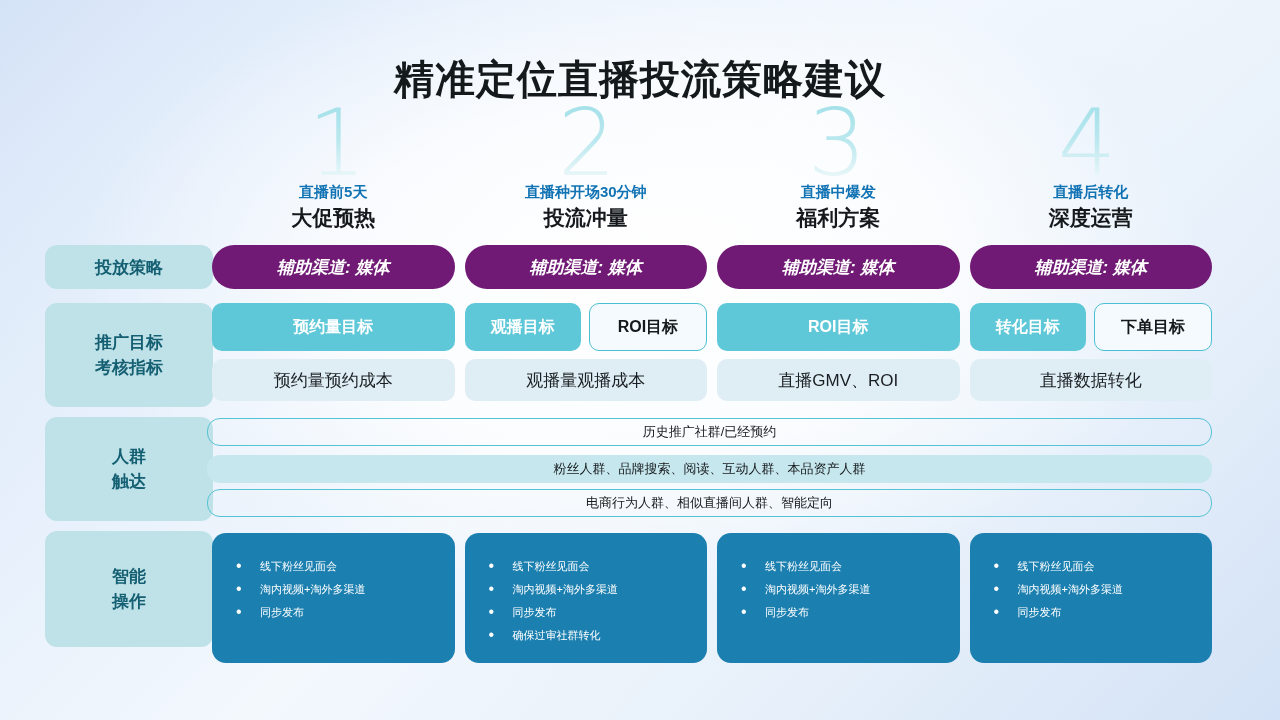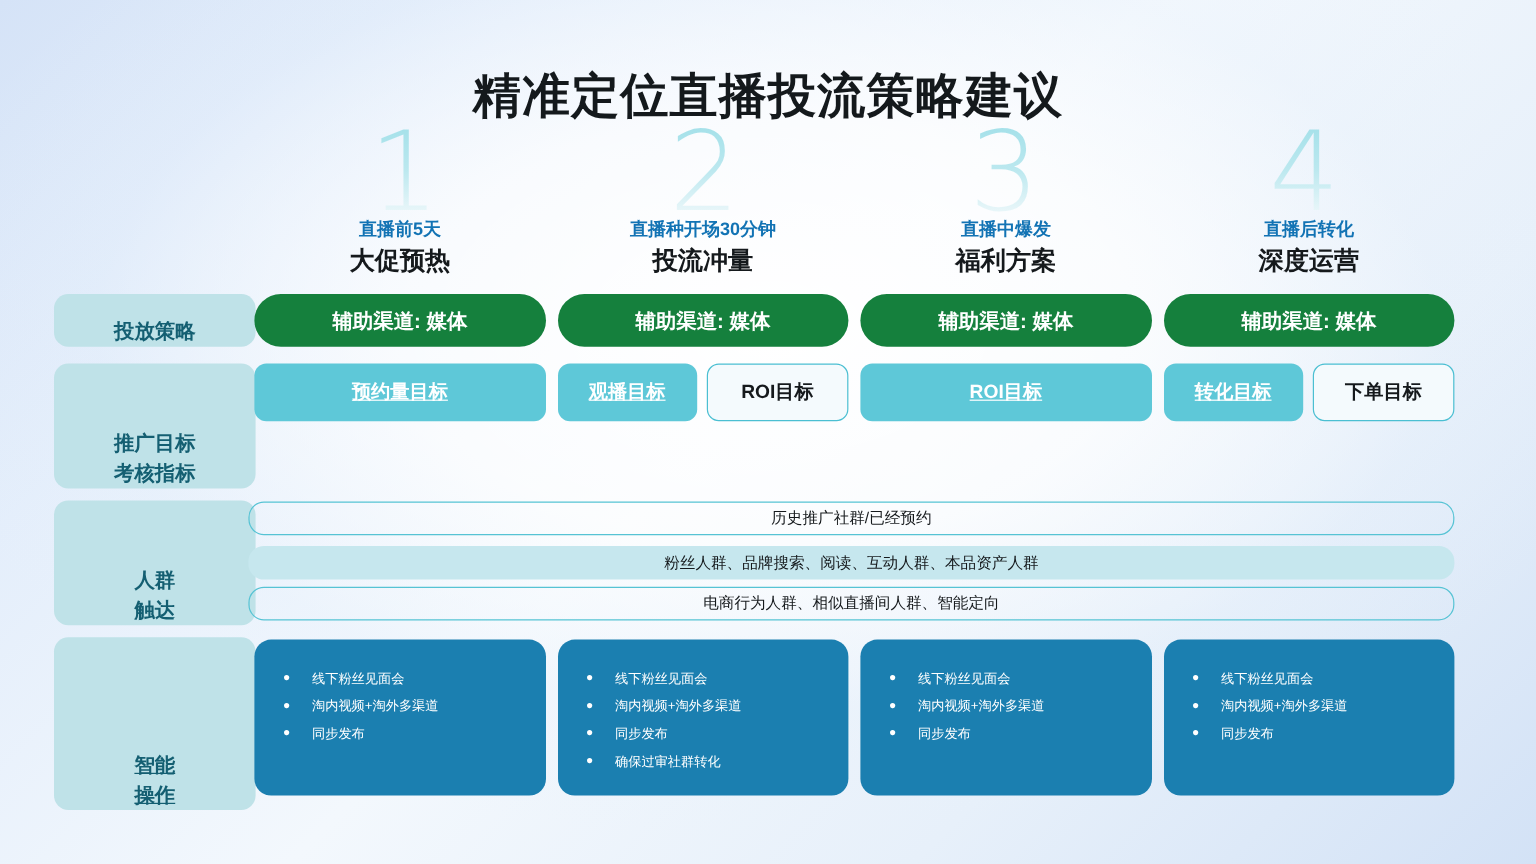"投放策略" .rail-box { align-items: flex-end -> center }
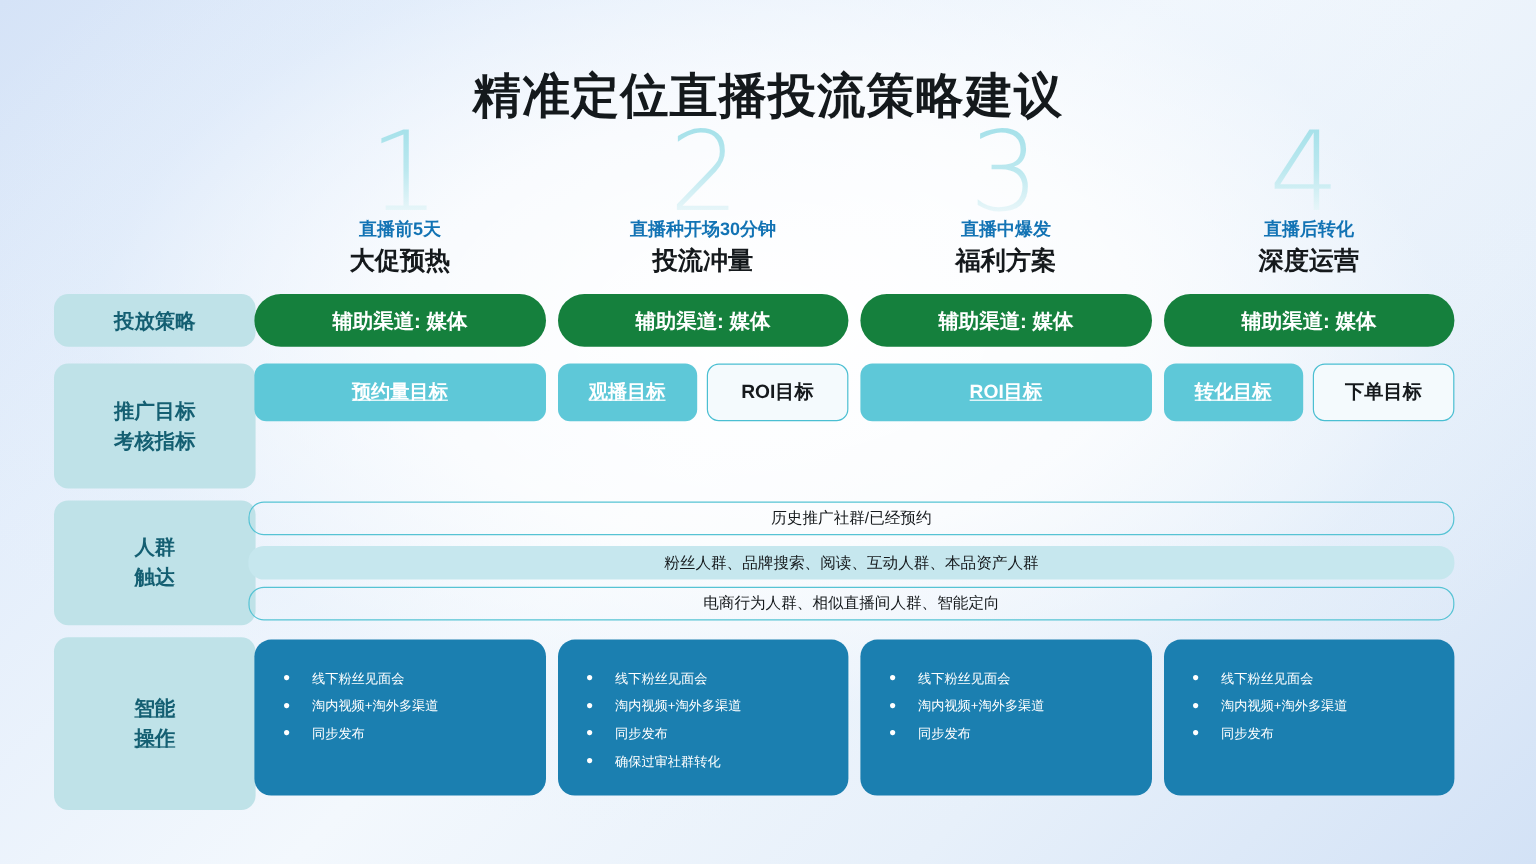"辅助渠道: 媒体" .pill-dark { background: #15803d -> #701a75; font-style: none -> italic }
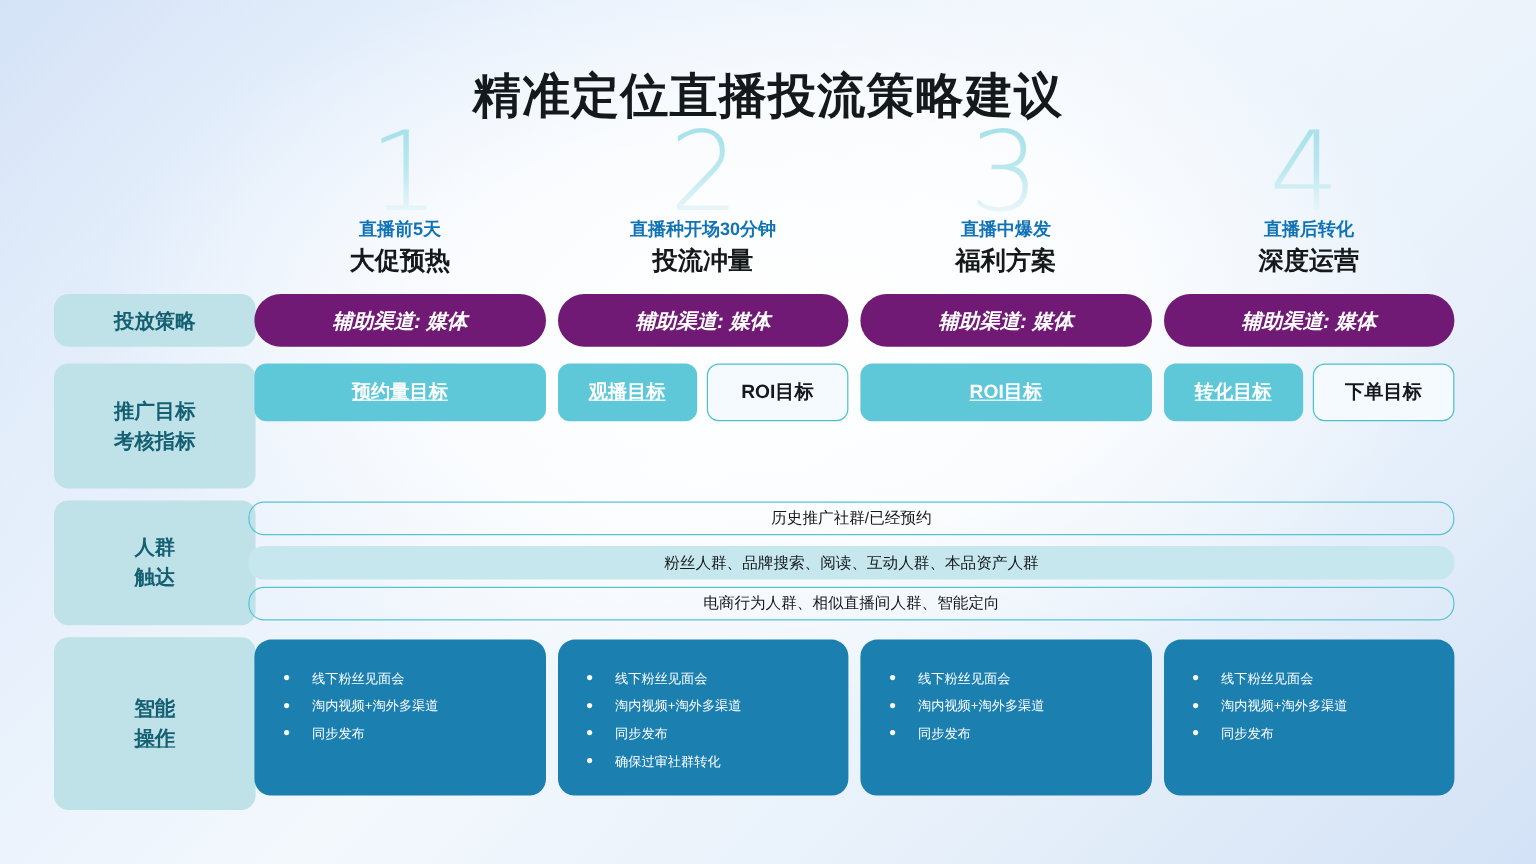"预约量目标" .badge.filled { text-decoration: underline -> none }
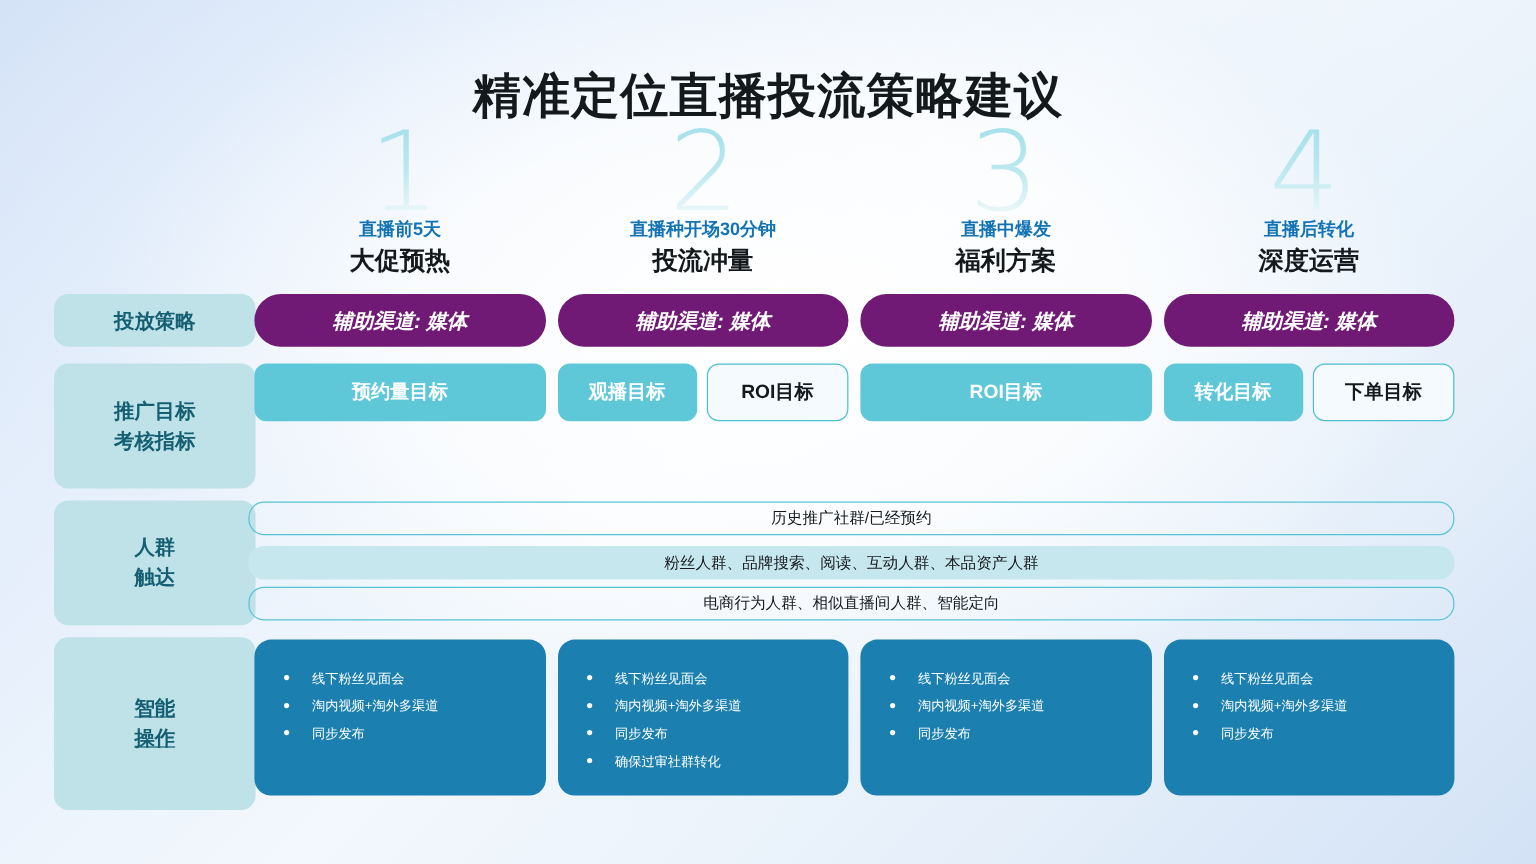"预约量预约成本" div.row { html: none -> <div> <div> <div>预约量预约成本</div> </div> <div> <div>观播量观播成本</div> </div> <div> <div>直播GMV、ROI</div> </div> <div> <div>直播数据转化</div> </div> </div> }
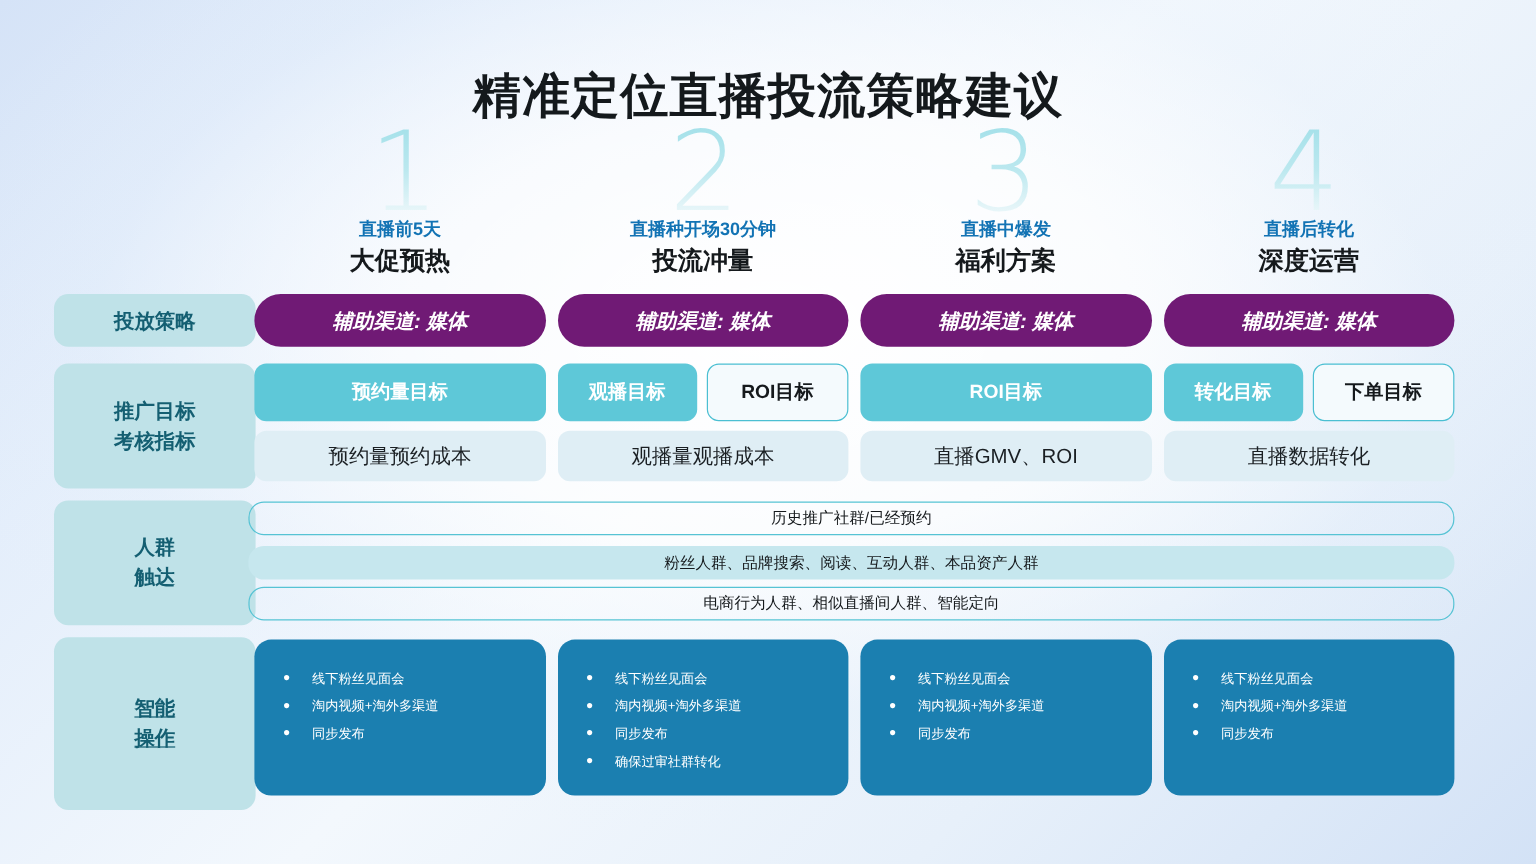"智能" .rail-4 { height: 144px -> 116px; text-decoration: underline -> none }
